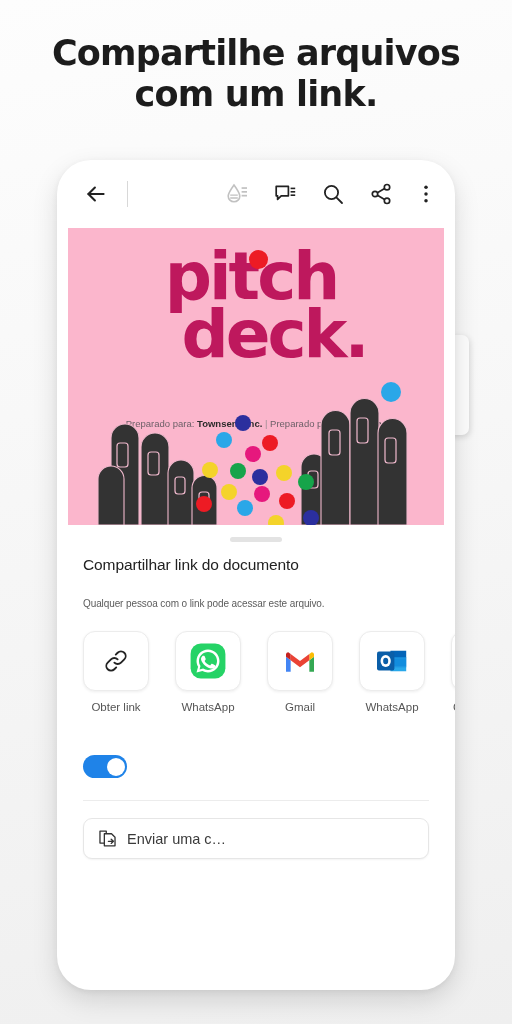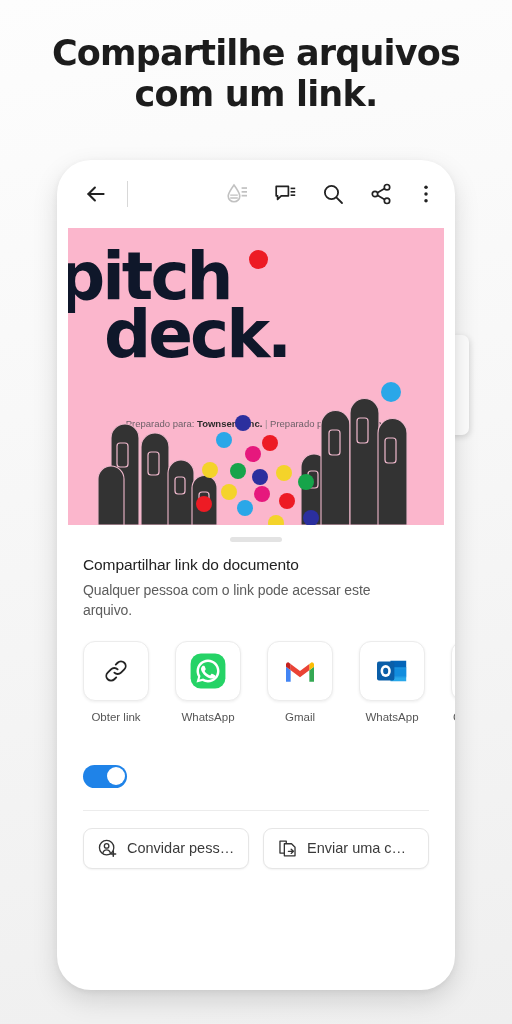"pitch" .deck-title { color: #0f172a -> #be185d; text-align: none -> center }
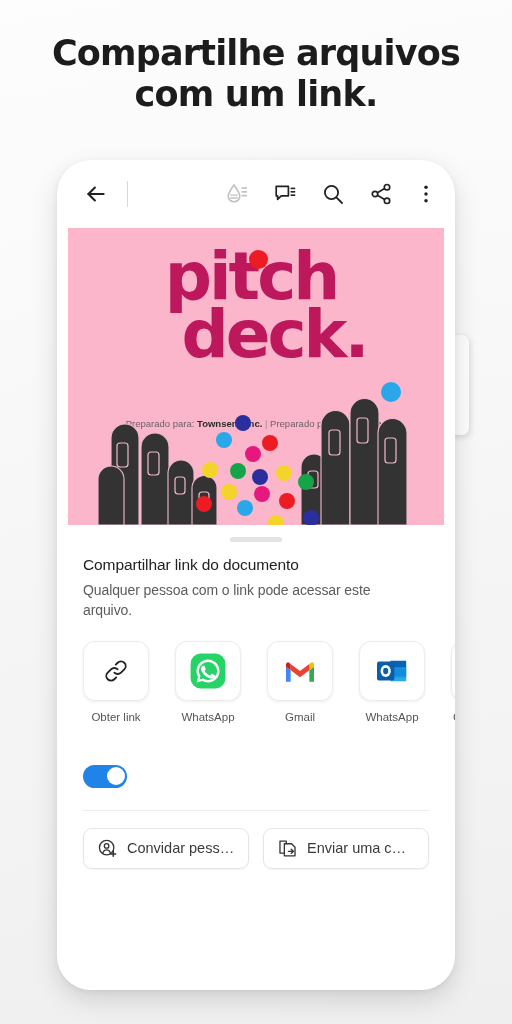"Qualquer pessoa com o link" .sheet-sub { font-size: 14px -> 10px; margin-top: 7px -> 23px }
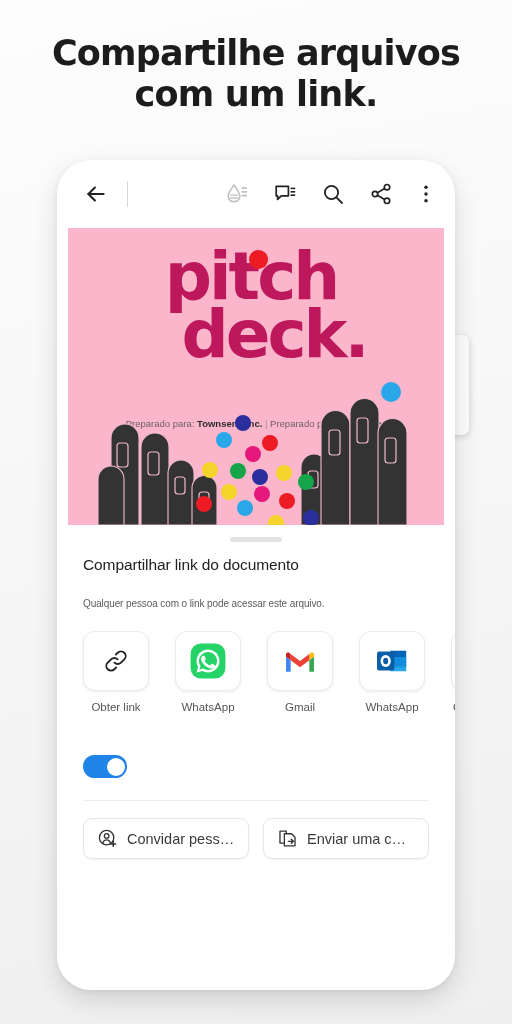"Convidar pess…" div.action-btn { html: <div> <svg> <circle></circle> <circle></circle> <path></path> <path></path> </svg> <span>Convidar pess…</span> </div> -> none }
